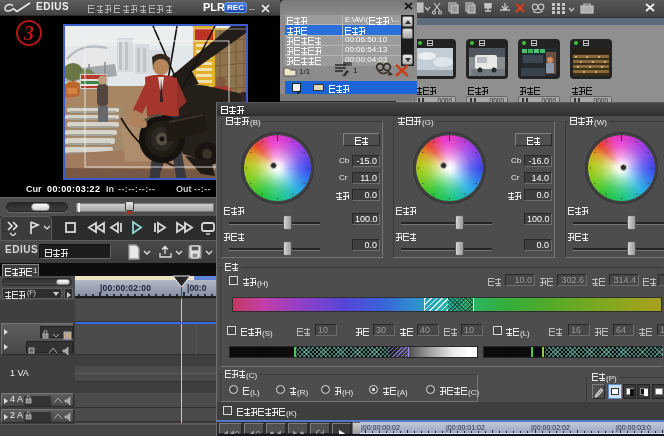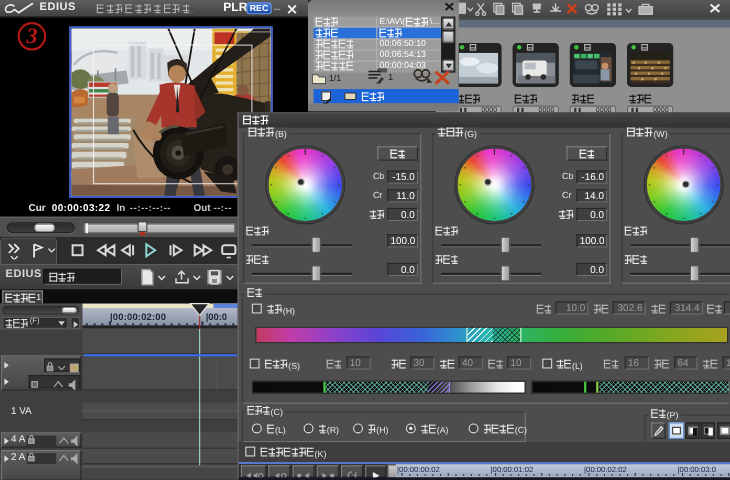"2 A" div.abs { height: 28px -> 14px }
